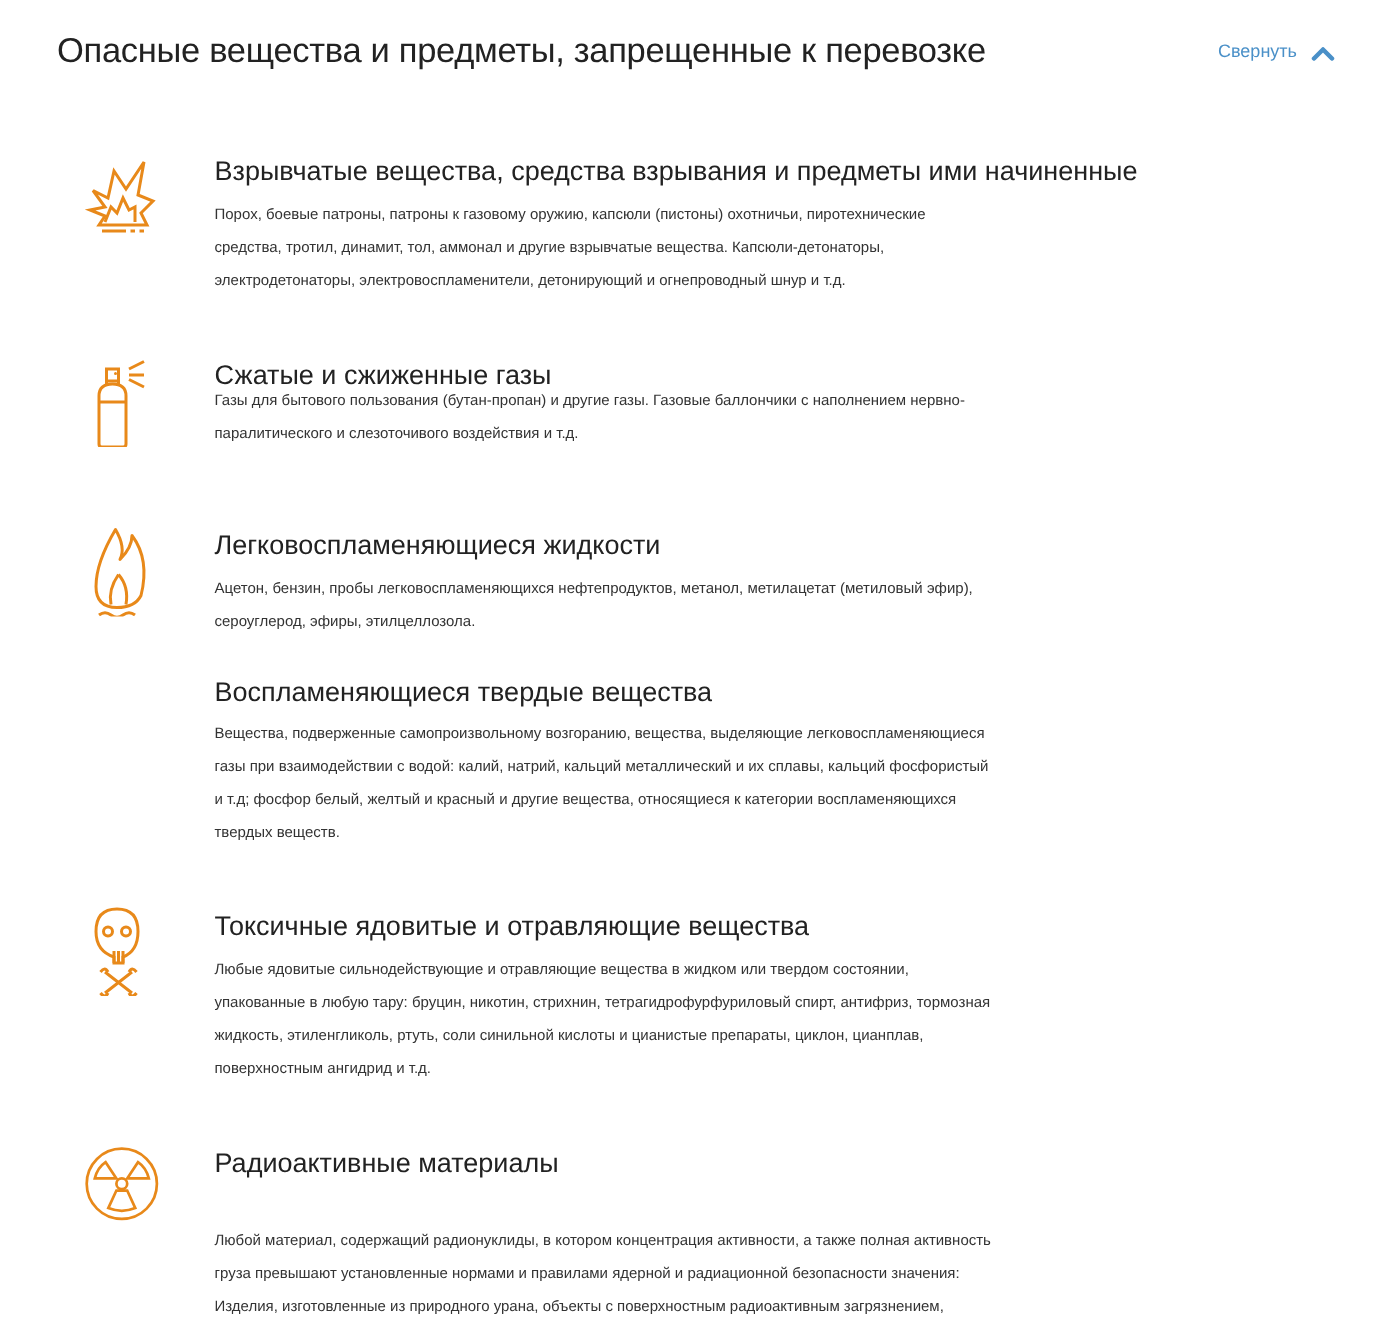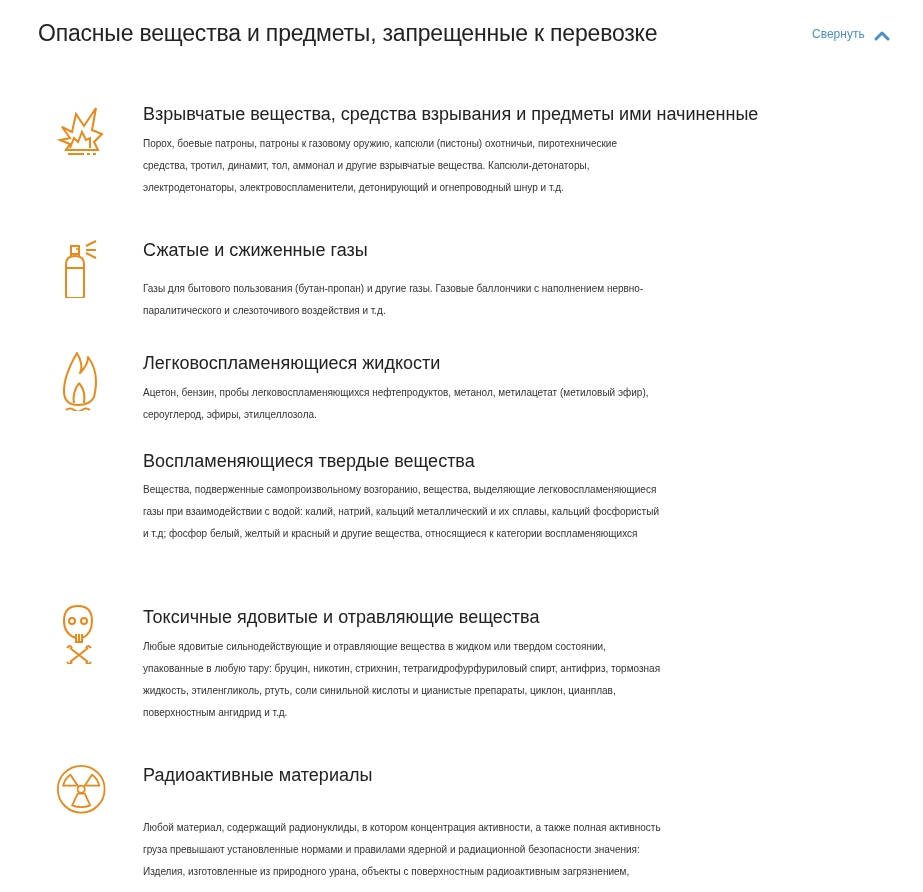"Газы для бытового пользования" div.item-text { top: 42px -> 21px }
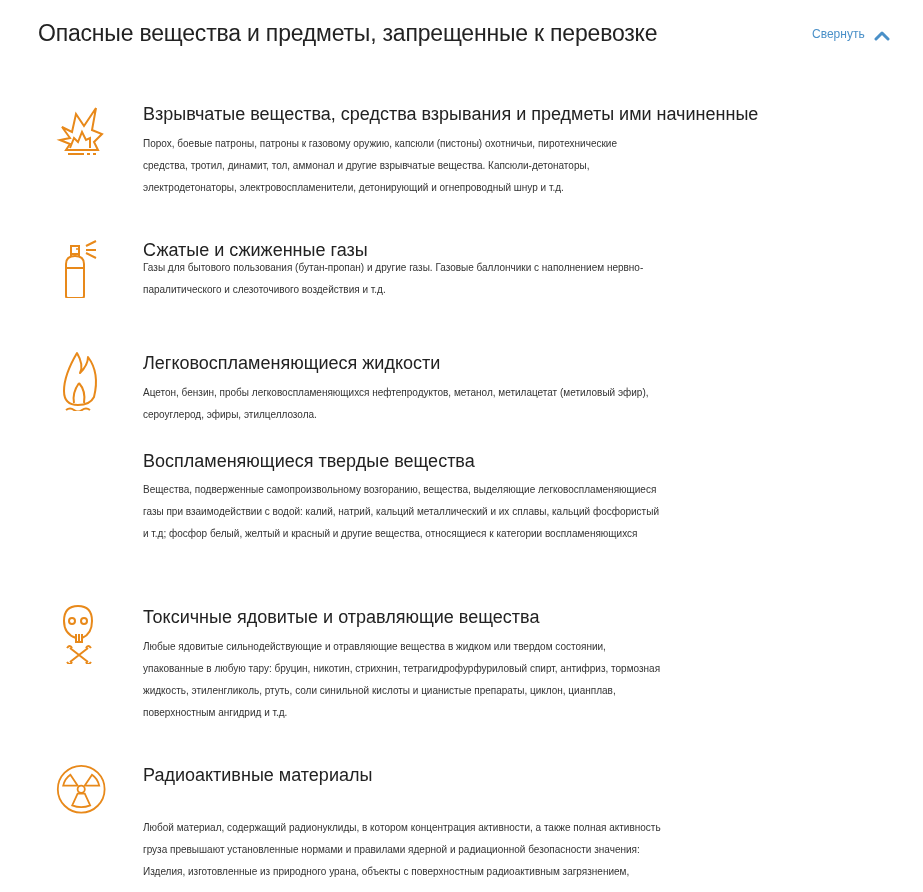"твердых веществ." div { html: none -> <div>твердых веществ.</div> }
